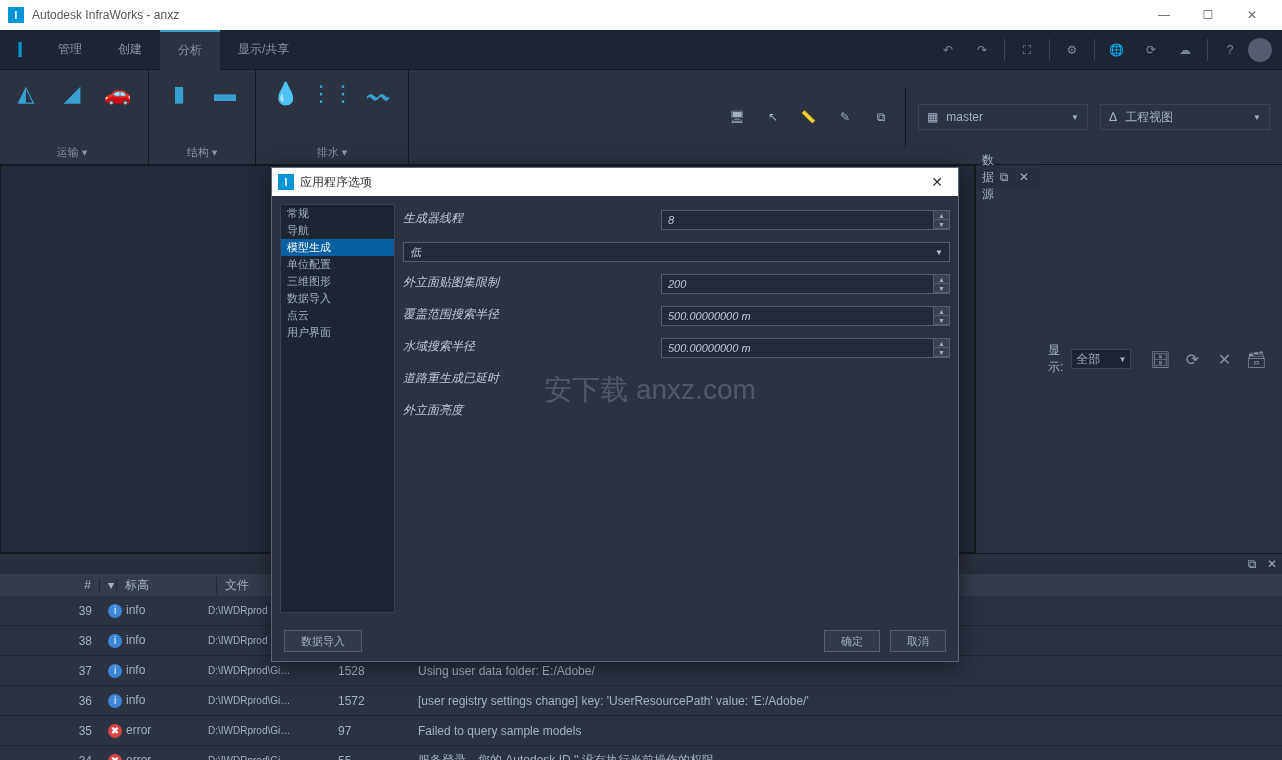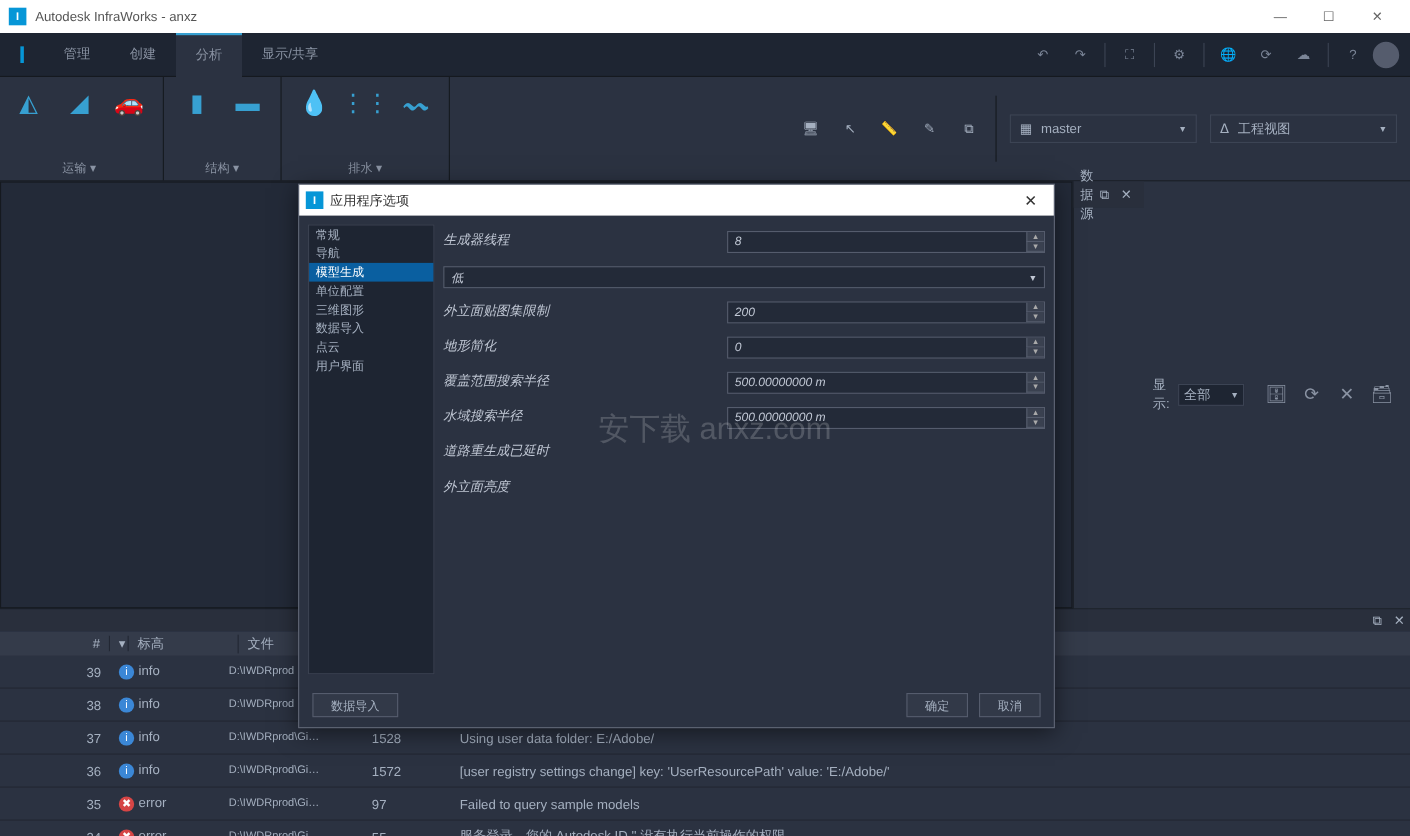"地形简化" div.option-row { html: <div> <div>地形简化</div> <div> <div> <span>0</span> <div> <span>▲</span> <span>▼</span> </div> </div> </div> </div> -> none }
